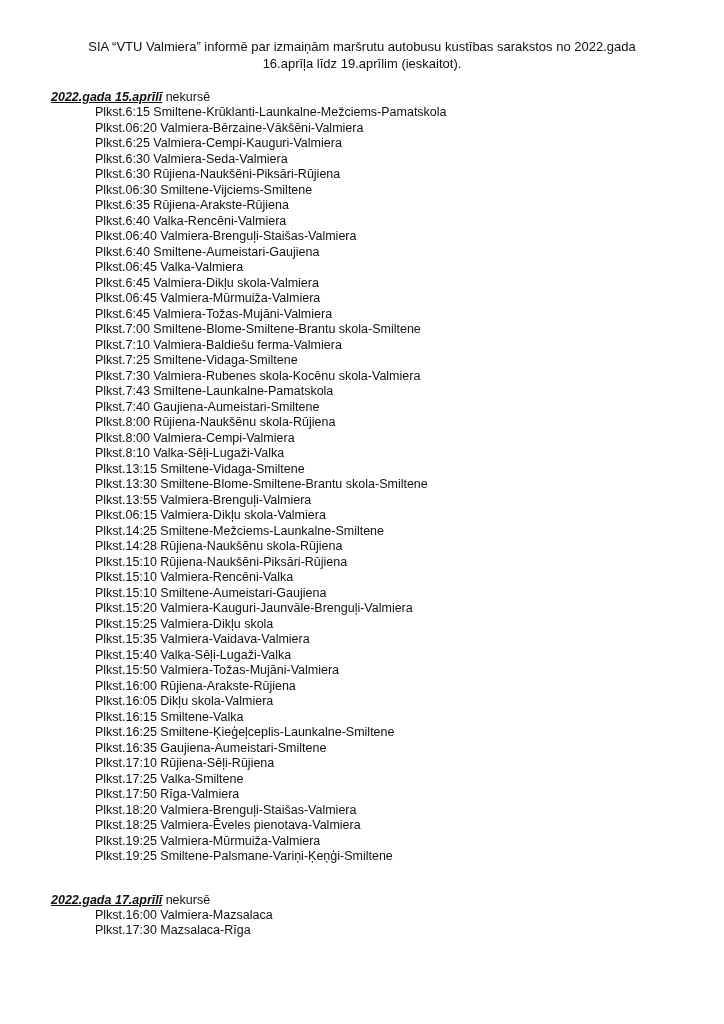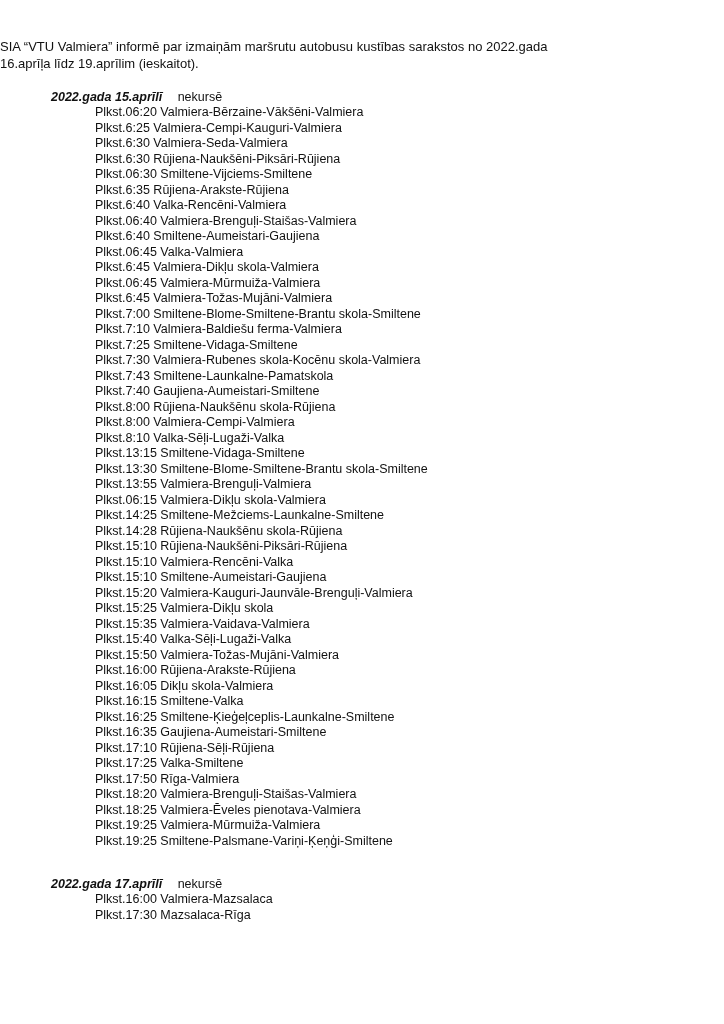"SIA “VTU Valmiera” informē par" .title-block { text-align: left -> center }
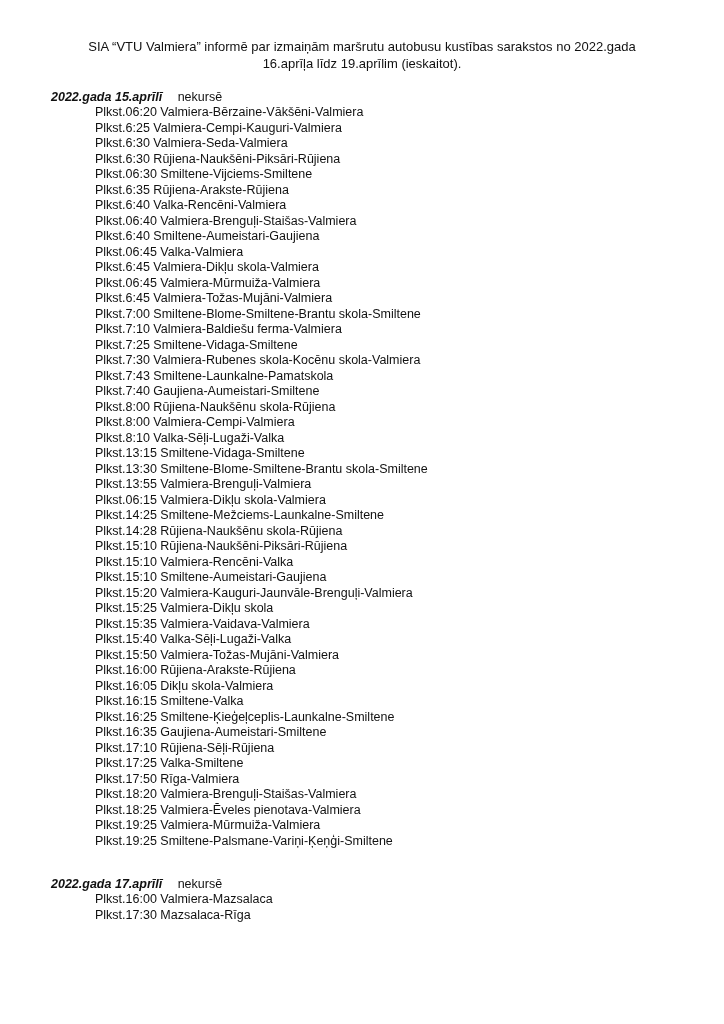"2022.gada 15.aprīlī" .date-label { text-decoration: none -> underline }
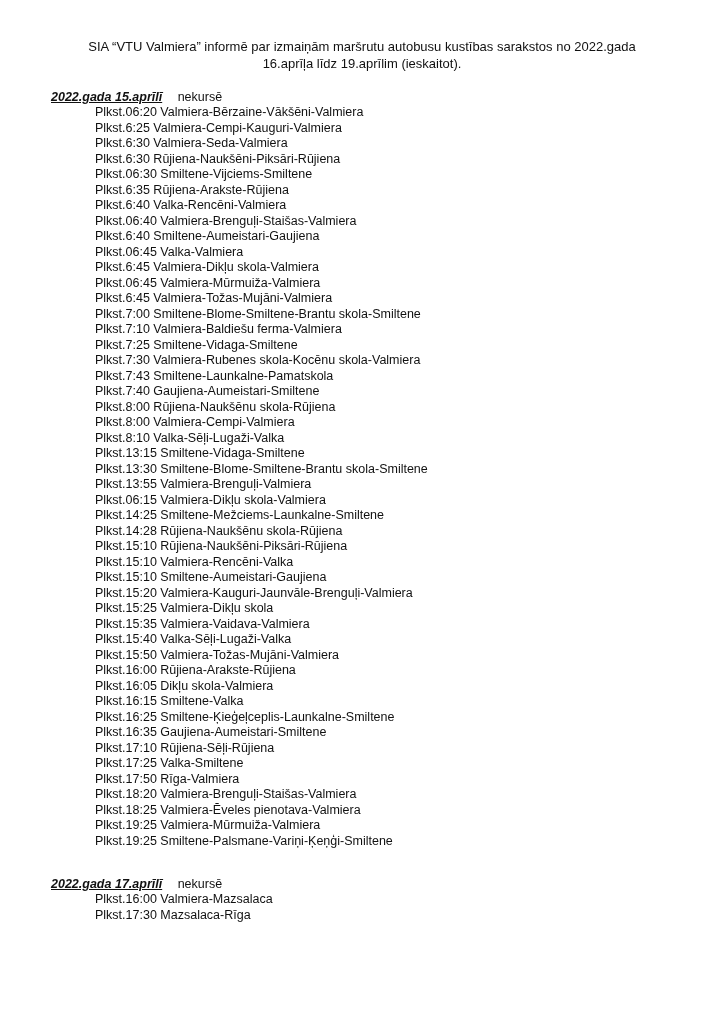"nekursē" .heading-suffix { padding-left: 12px -> none }
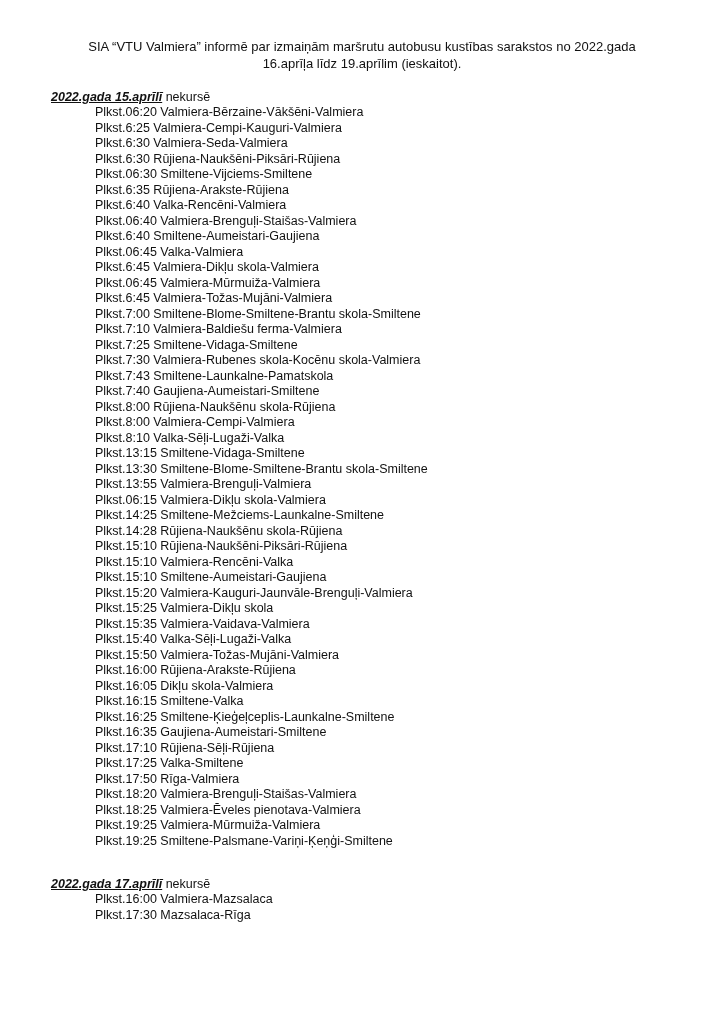"Plkst.6:15" div.route-line { html: none -> <div>Plkst.6:15 Smiltene-Krūklanti-Launkalne-Mežciems-Pamatskola</div> }
